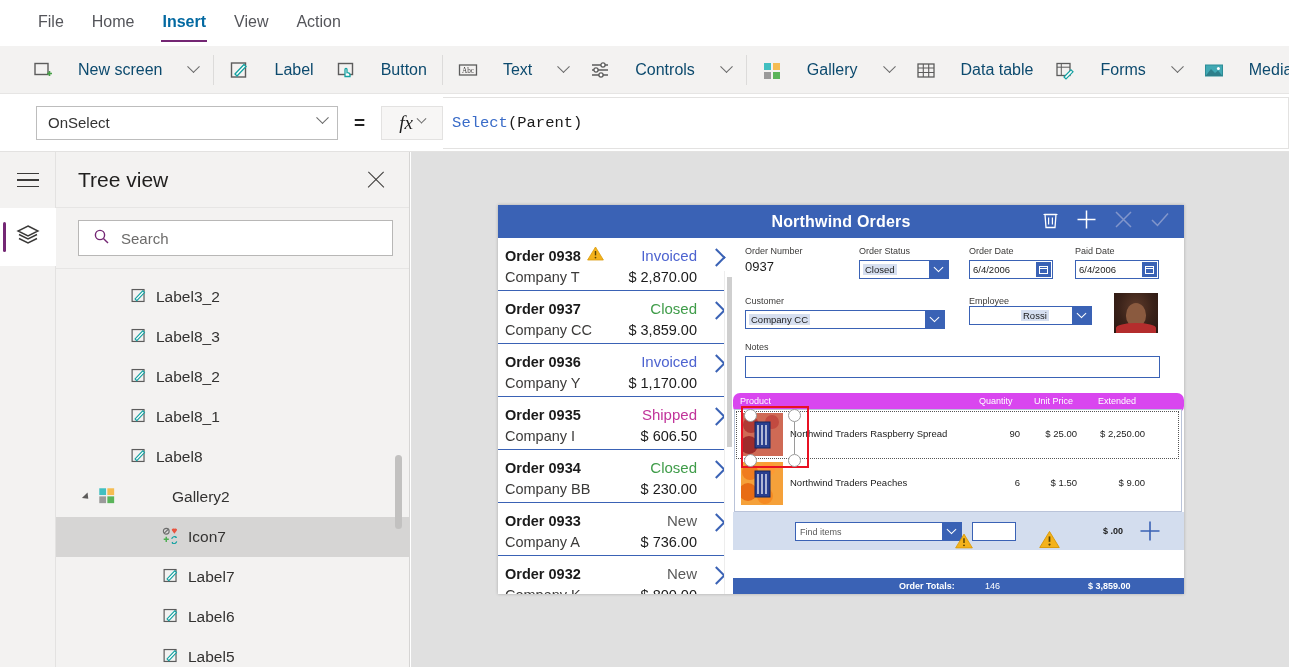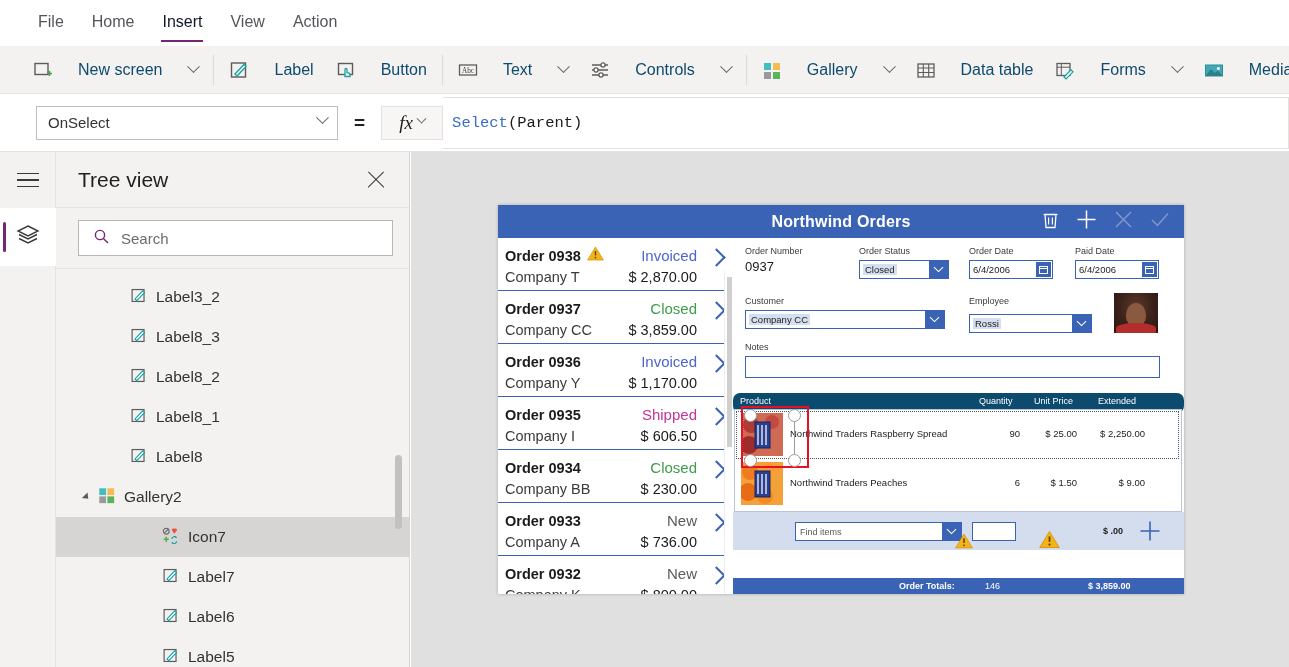"Insert" .menu-item.active { color: #0f172a -> #0369a1; font-weight: normal -> bold }
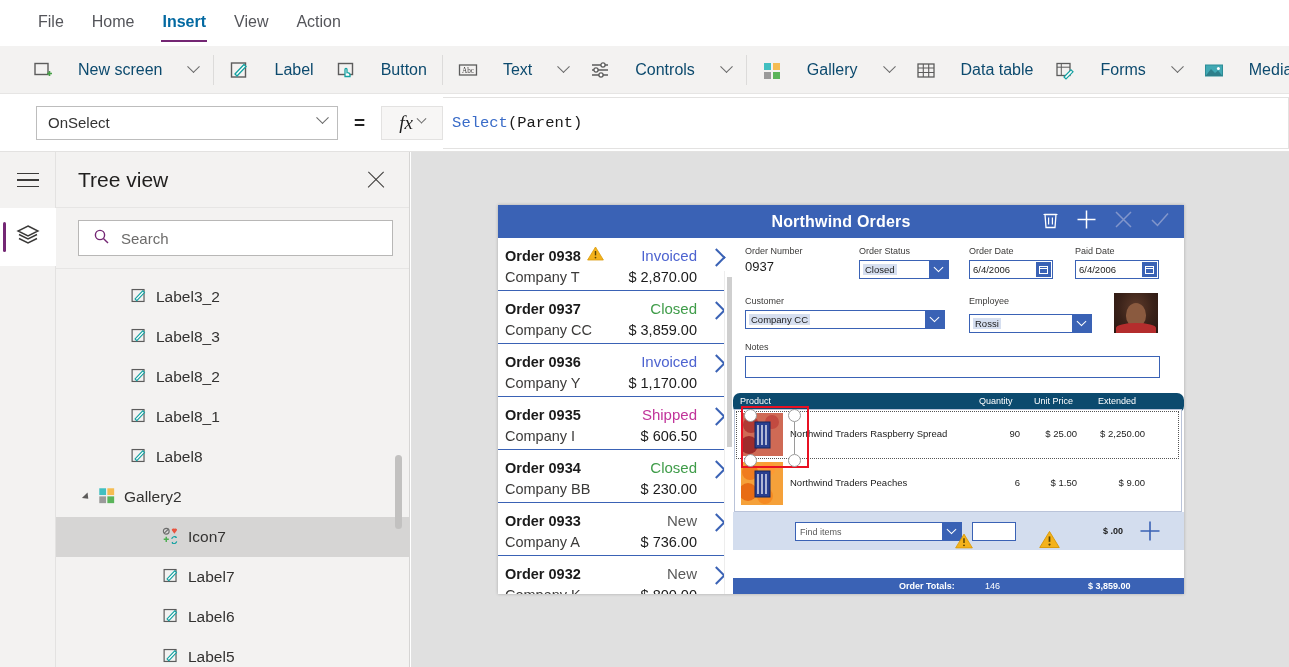"Rossi" div.combo { margin-top: 8px -> 0; padding-left: none -> 48px }
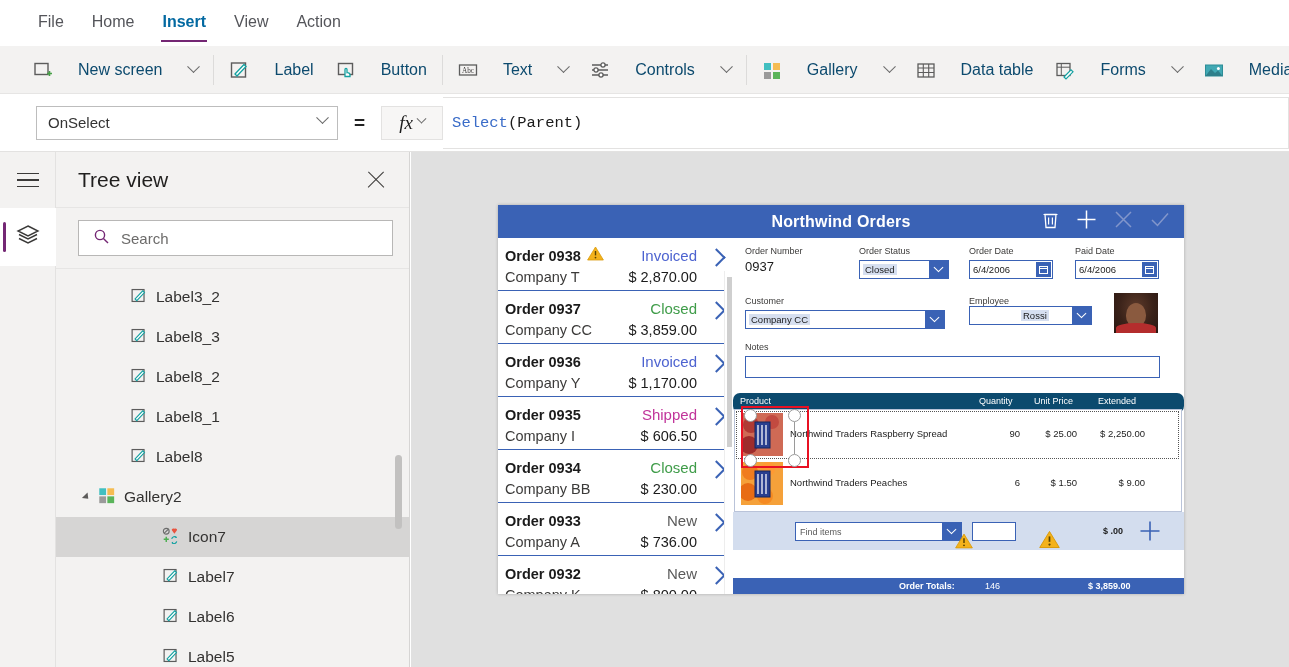"Product" .grid-head { background: #0c4a6e -> #d946ef }
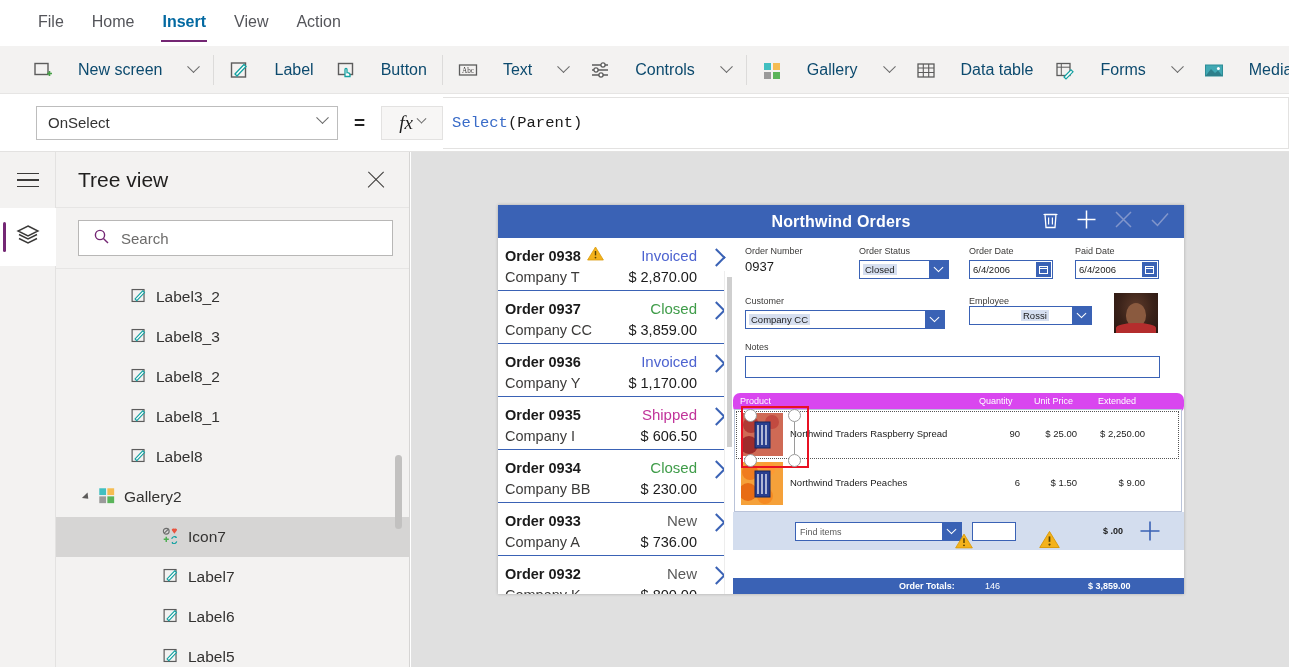"Gallery2" .tnode.lvl1 { gap: none -> 48px }
